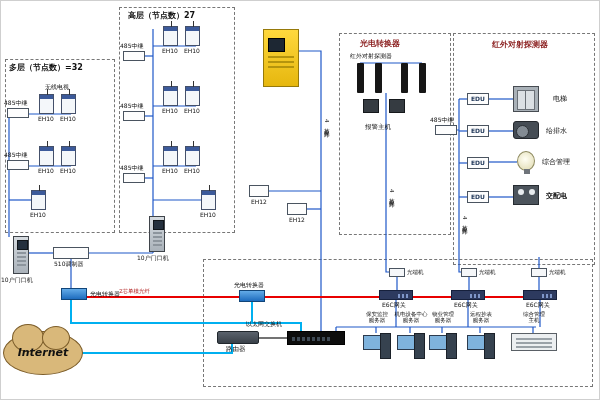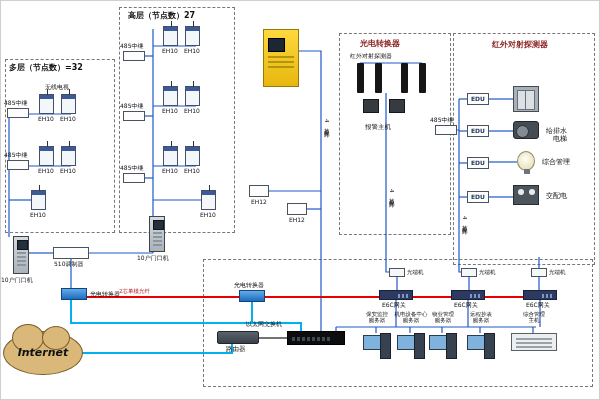"电梯" div.nd { margin-top: 40px -> none }
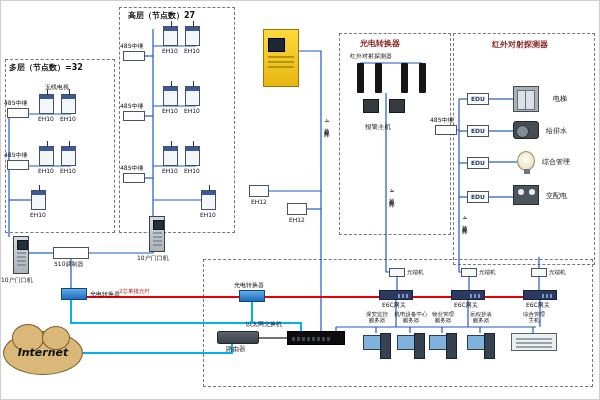"交配电" div.nd { font-weight: none -> bold }
